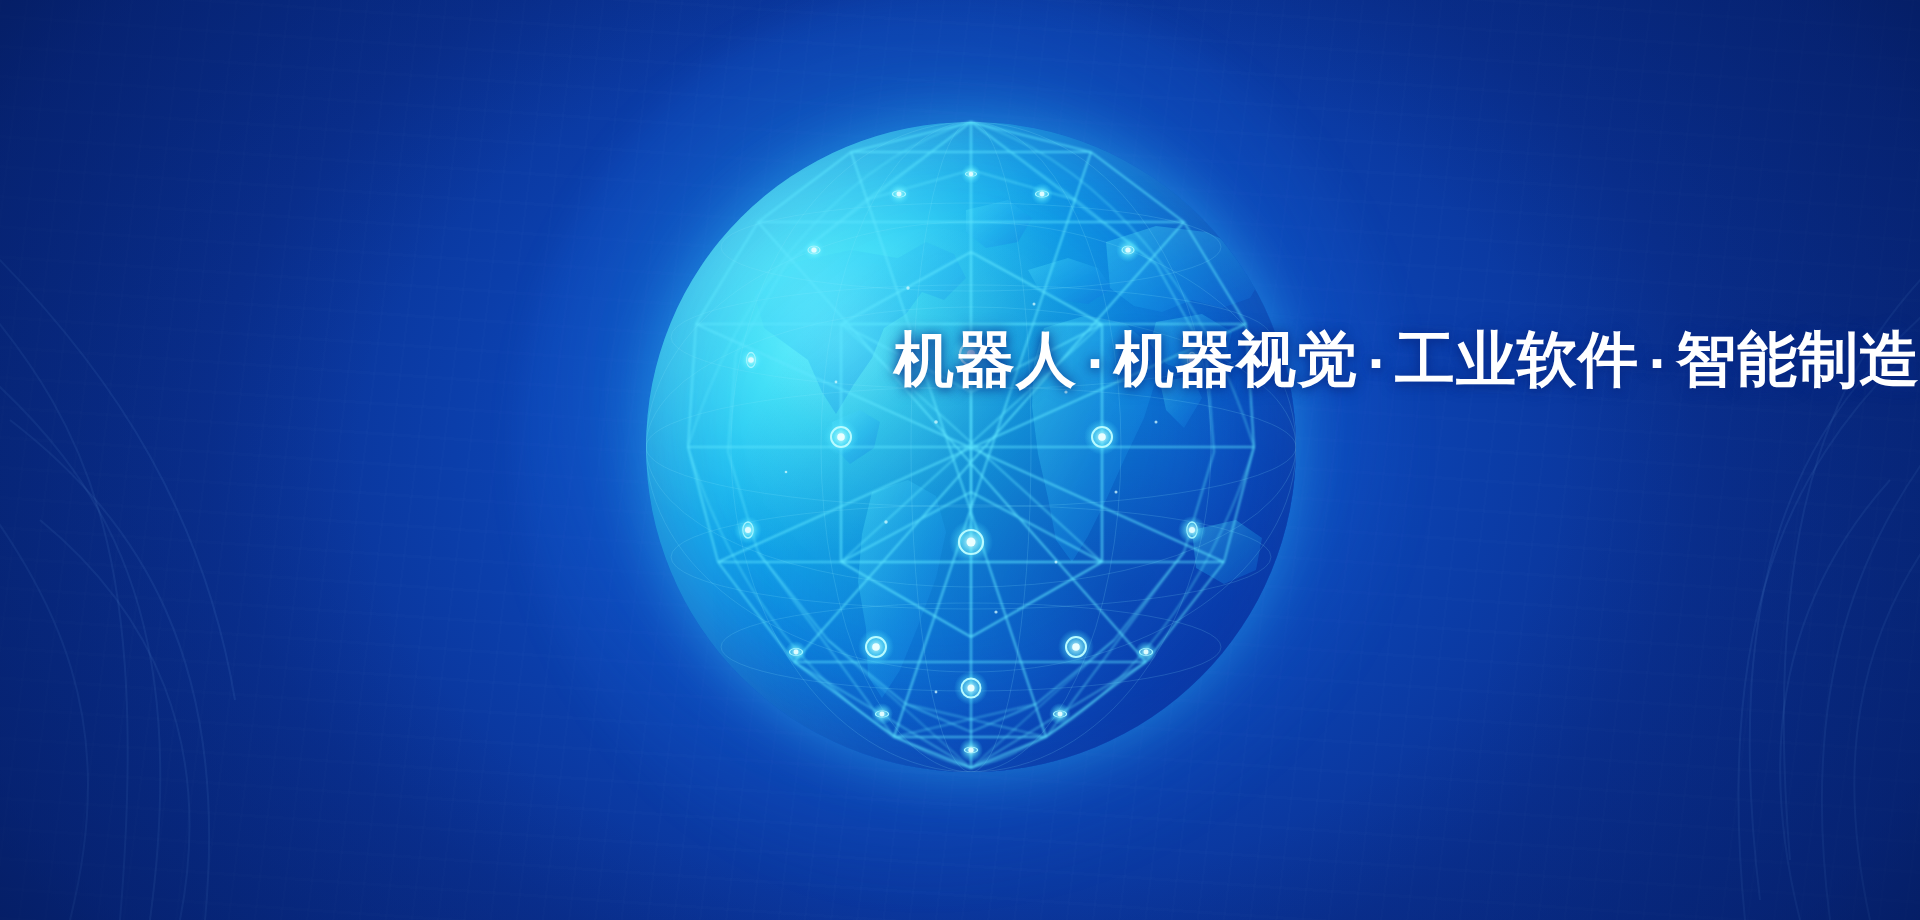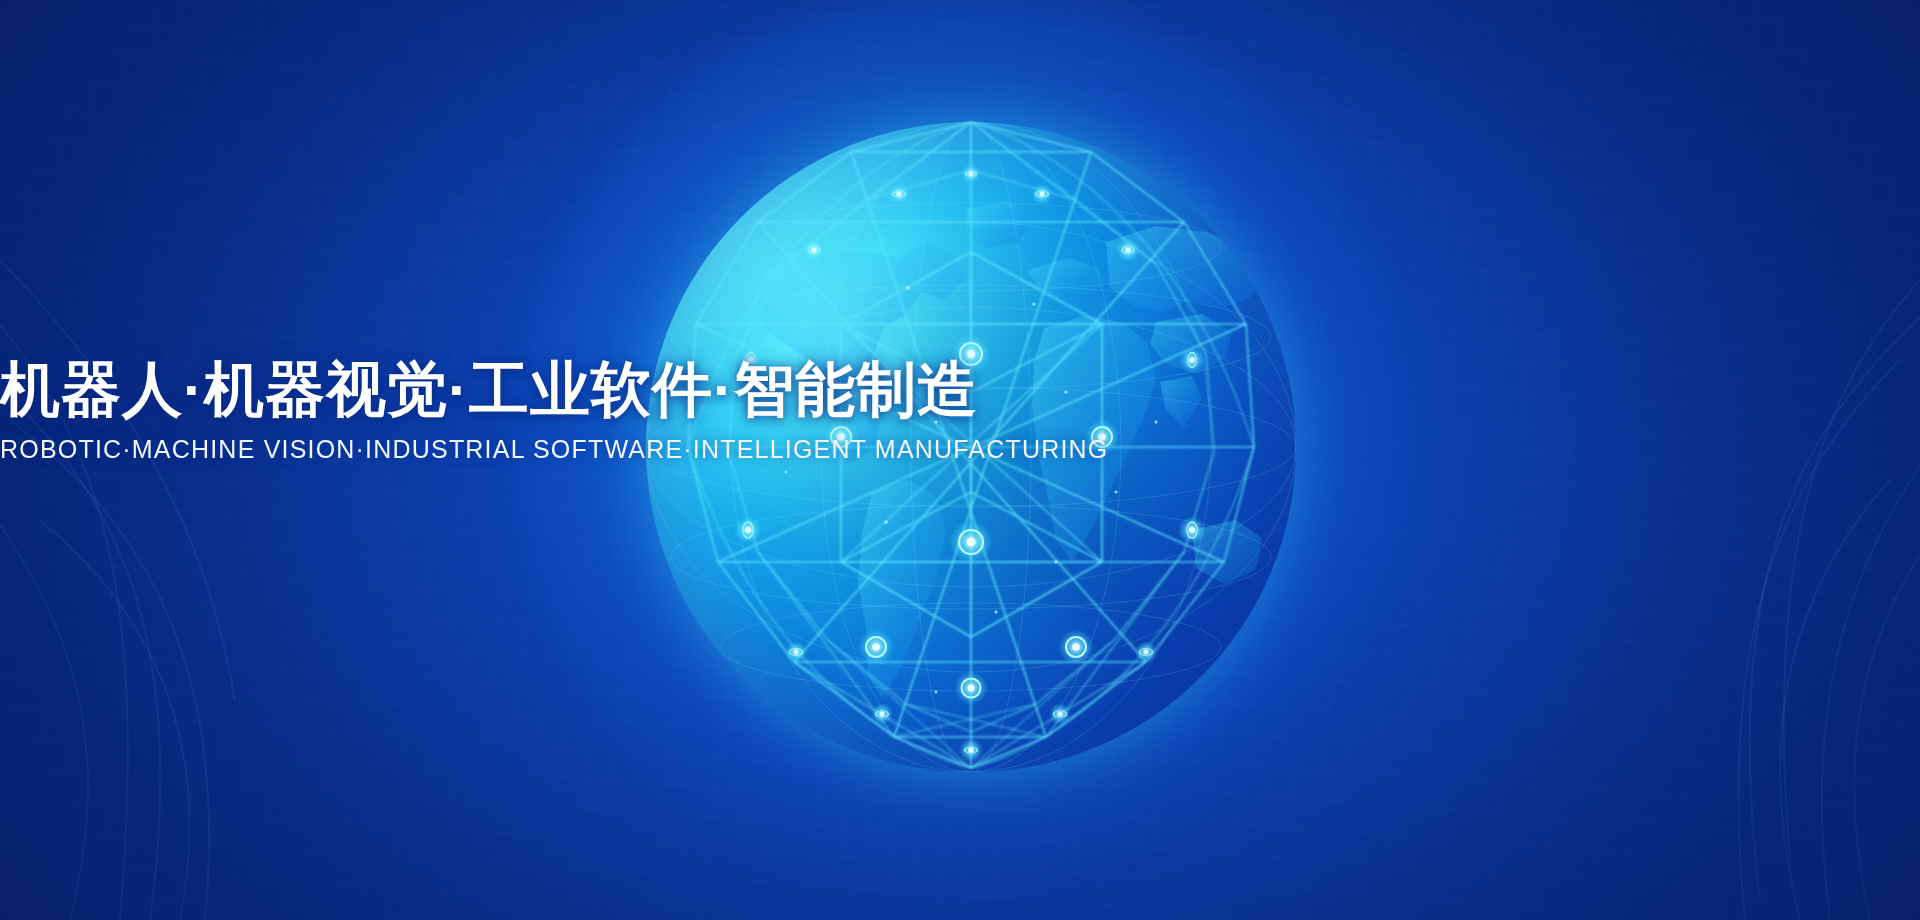"机器人·机器视觉·工业软件·智能制造" .headline-block { font-family: none -> Liberation Mono, monospace; text-align: left -> right; top: 358px -> 333px }
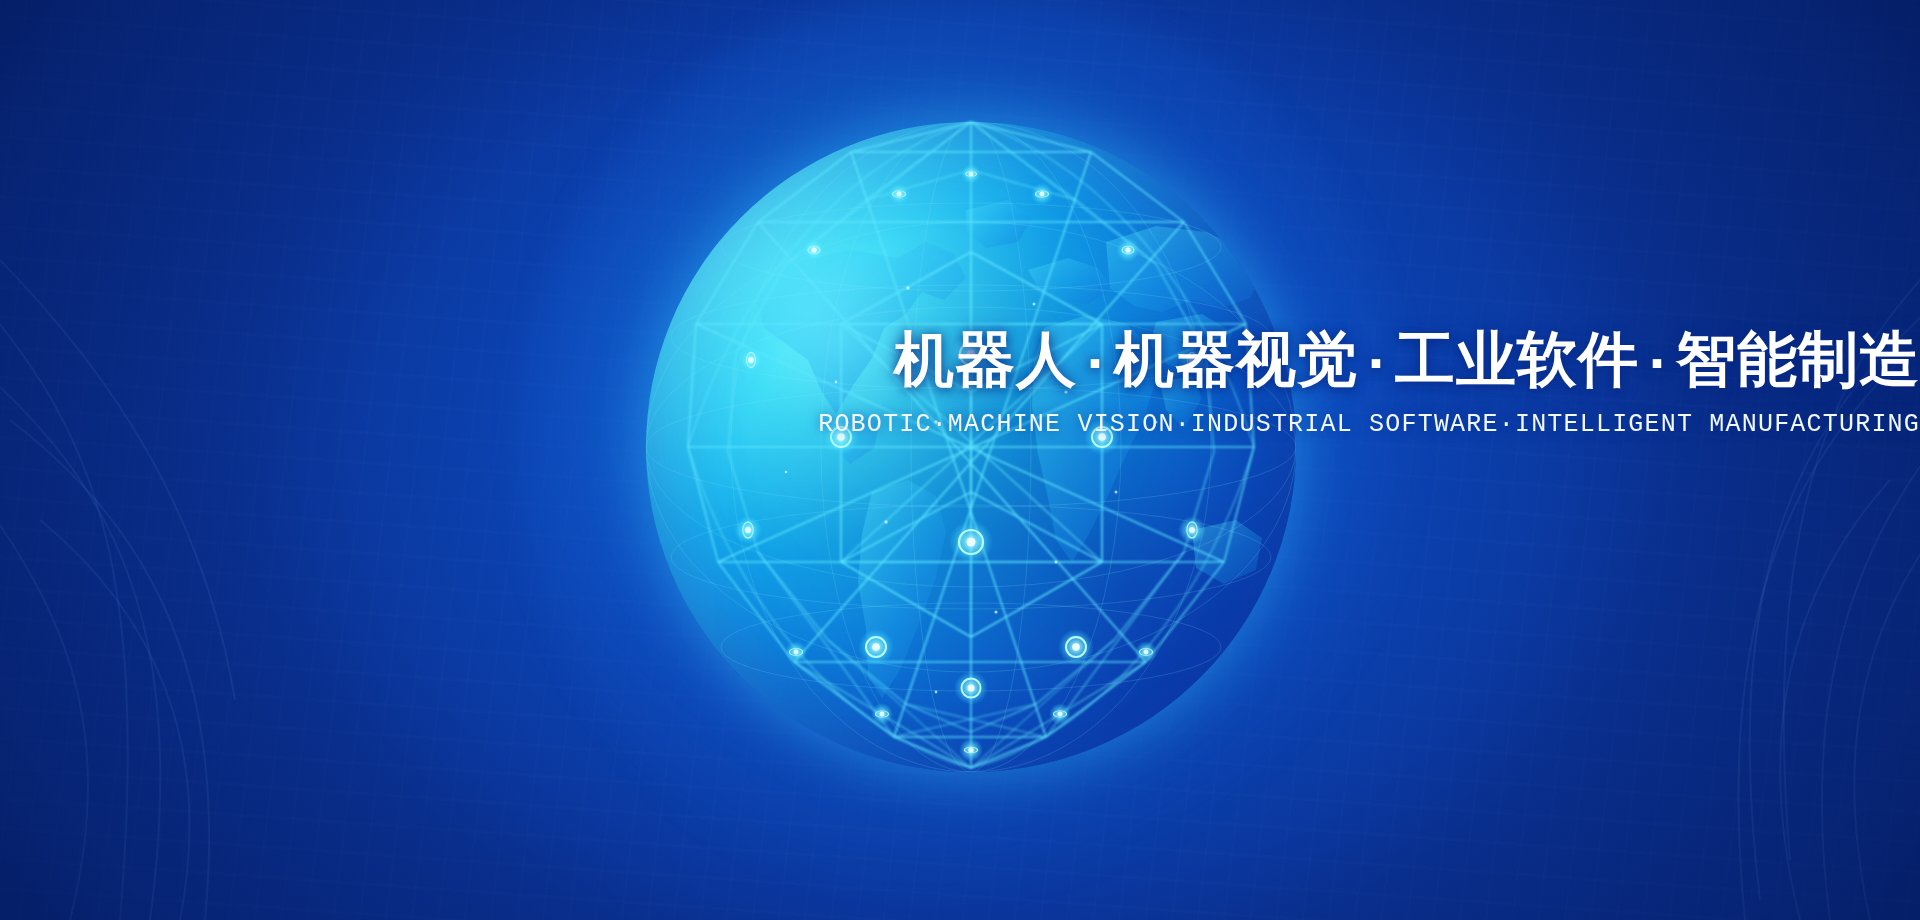"ROBOTIC·MACHINE VISION·INDUSTRIAL" p.subheadline { html: <p>ROBOTIC·MACHINE VISION·INDUSTRIAL SOFTWARE·INTELLIGENT MANUFACTURING</p> -> none }
